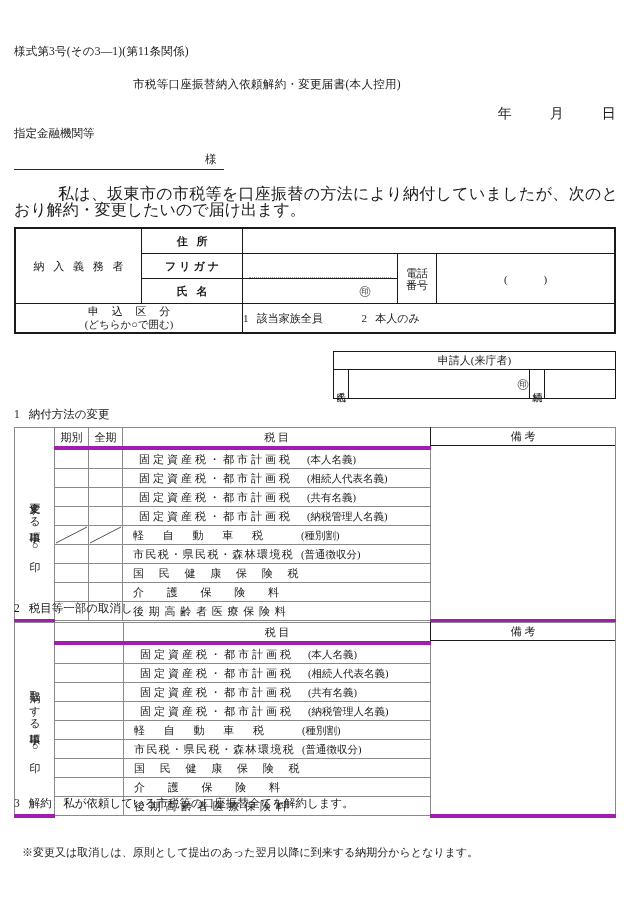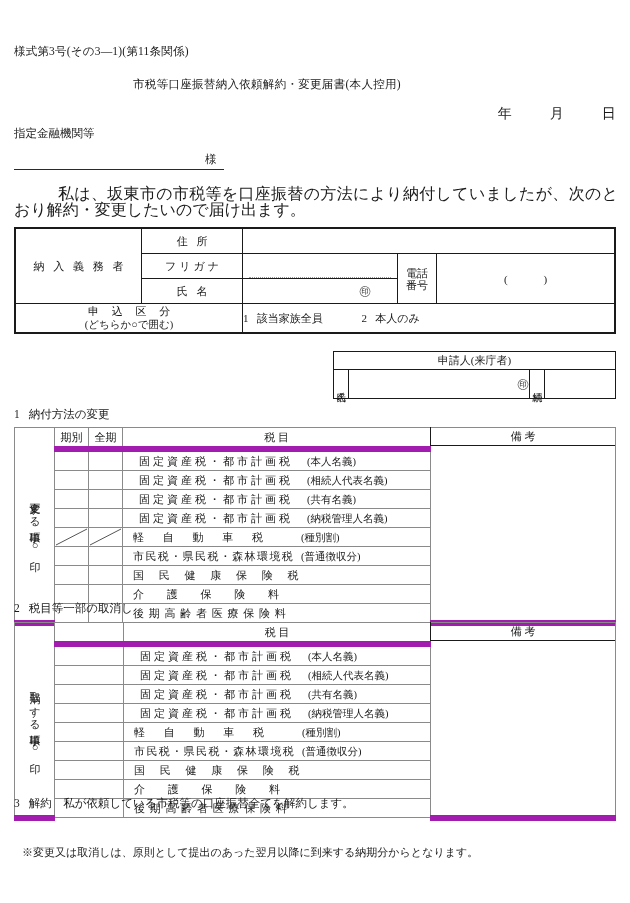"住 所" .cell-h24 { font-weight: none -> bold }
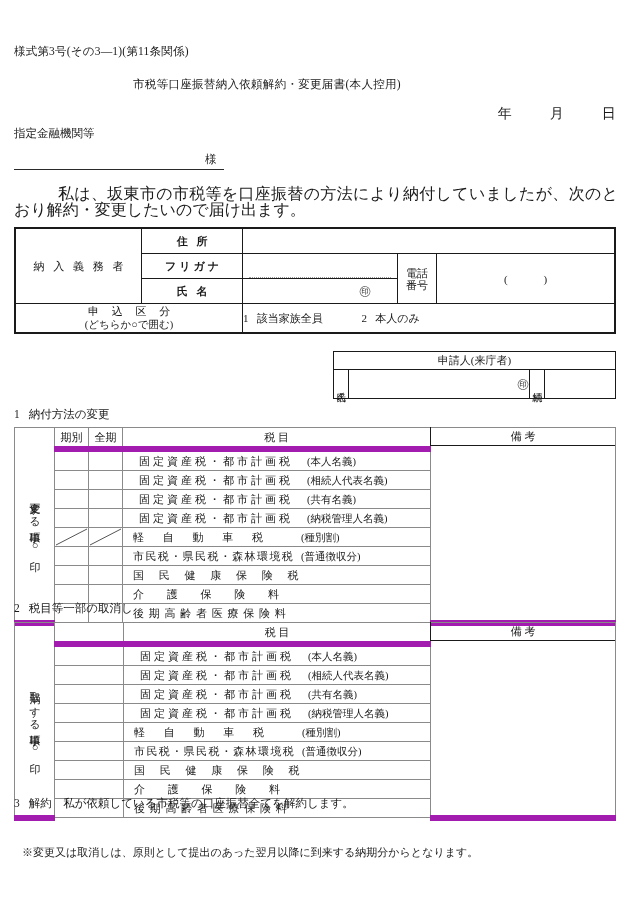"期別" .tax-table .hdr-row td { border-bottom: 6px solid #a21caf -> 4px solid #a21caf }
